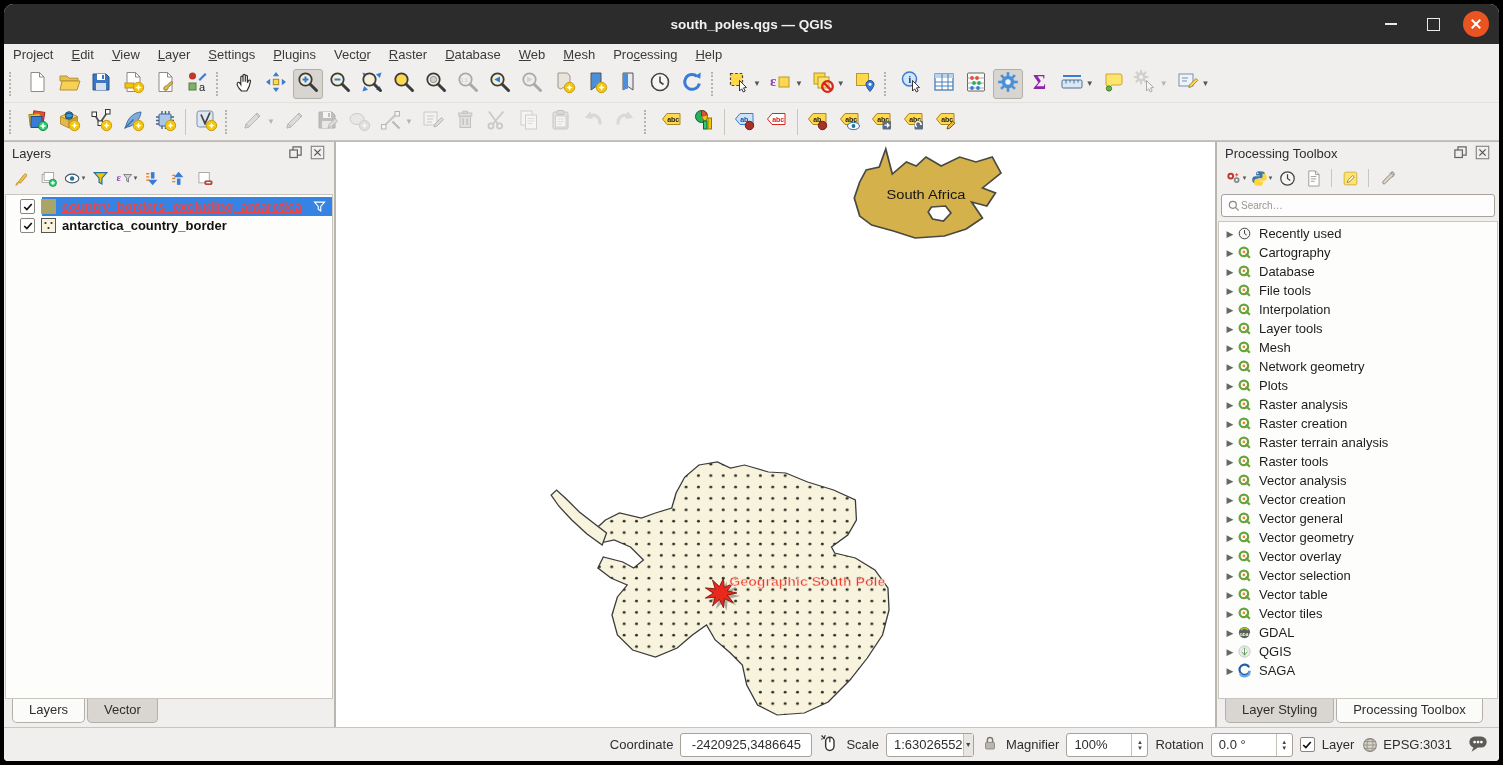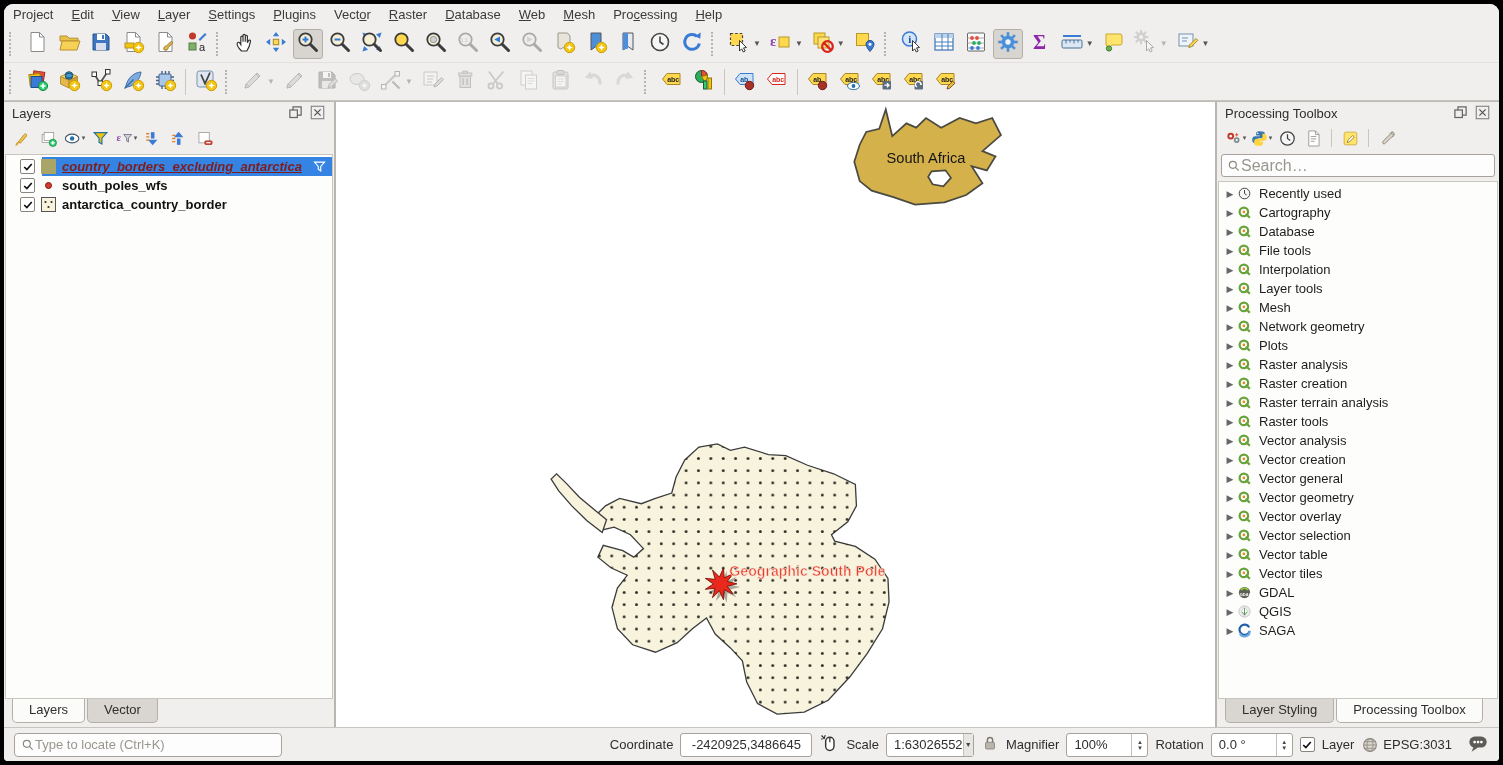"south_poles.qgs — QGIS" div.titlebar { html: none -> <div> <div>south_poles.qgs — QGIS</div> <div> <div></div> <div></div> <div></div> </div> </div> }
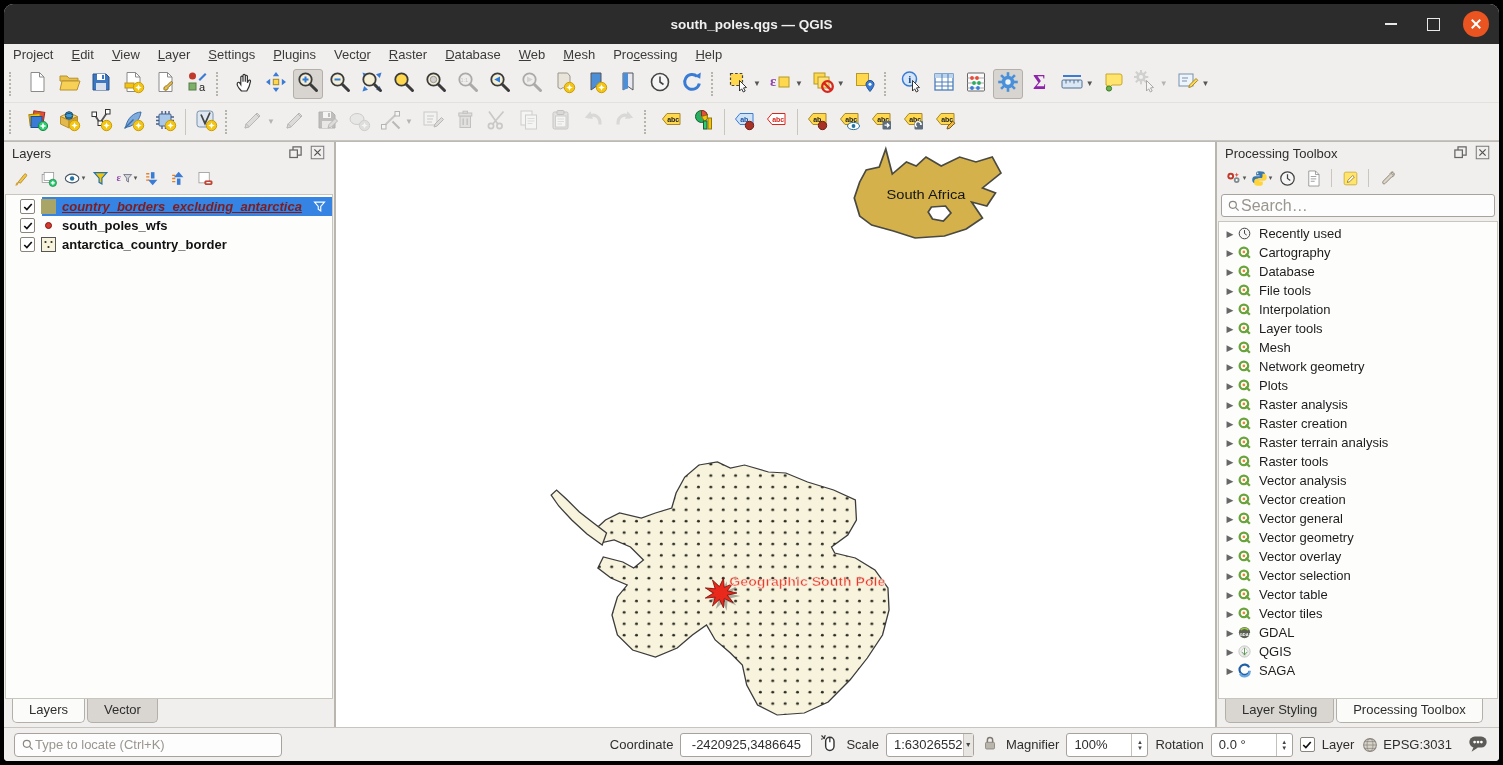"country_borders_excluding_antarctica" .lrow.selected .lname { color: #7f1d1d -> #ef4444; font-style: italic -> none }
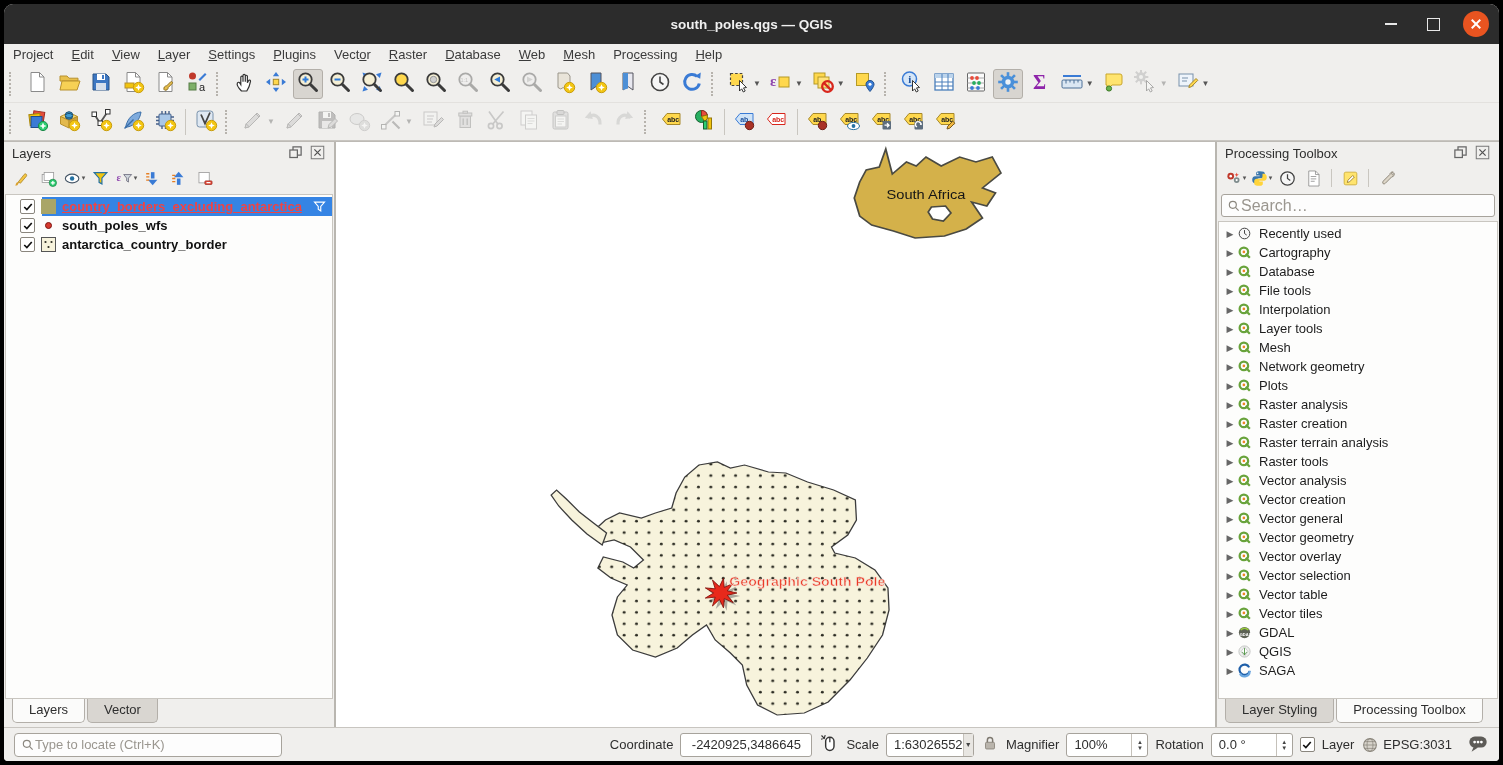"Search…" .search-box input { font-size: 16px -> 10px }
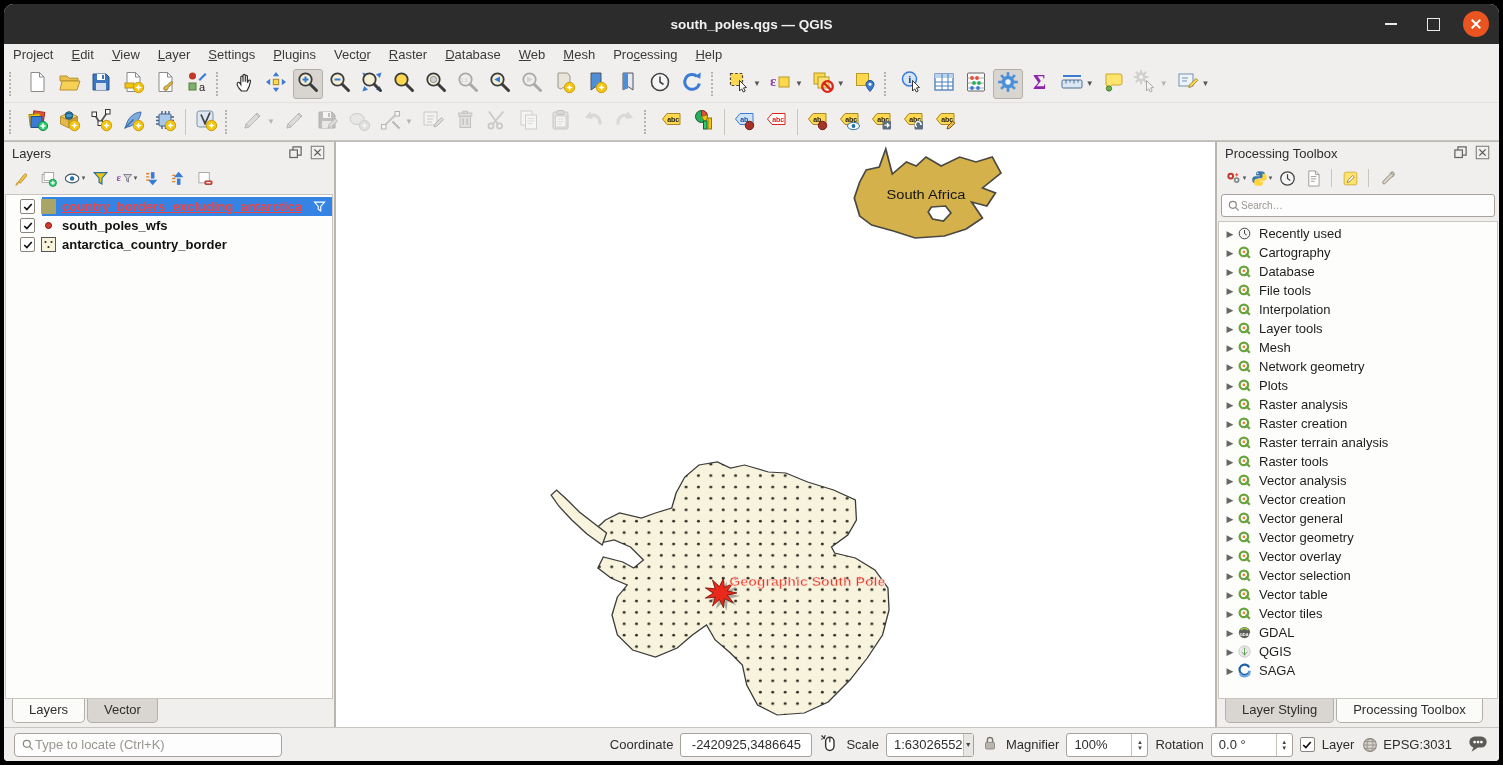"south_poles_wfs" div.lrow { html: <div> <span> <svg> <path></path> </svg> </span> <span><svg> <circle></circle> </svg></span> <span>south_poles_wfs</span> </div> -> none }
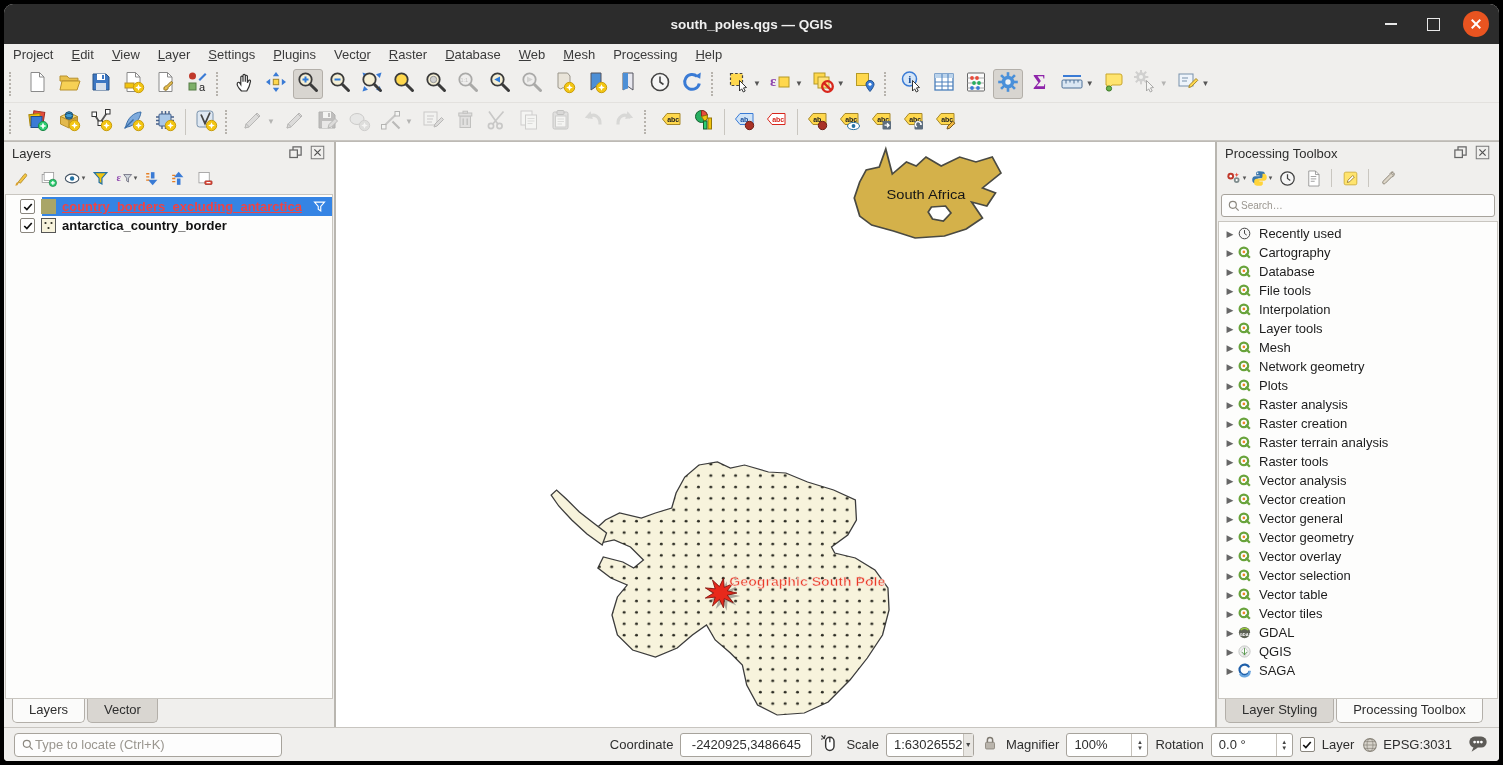"Type to locate (Ctrl+K)" div.locate { html: <div> <svg> <circle></circle> <path></path> </svg> <input> </div> -> none }
